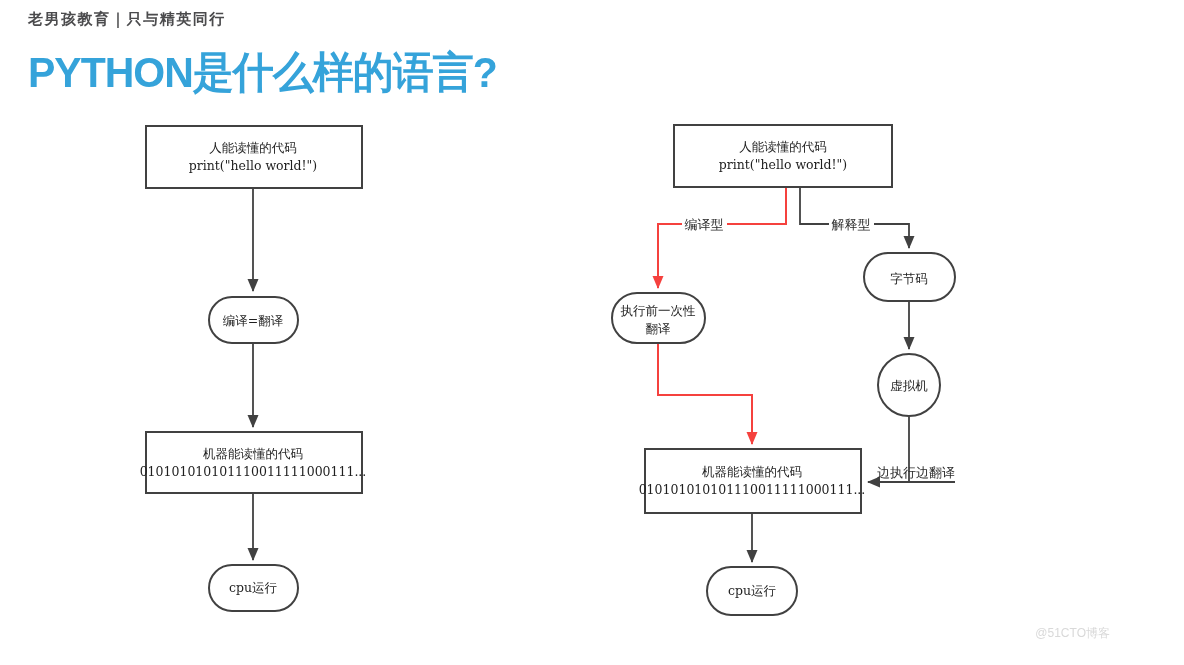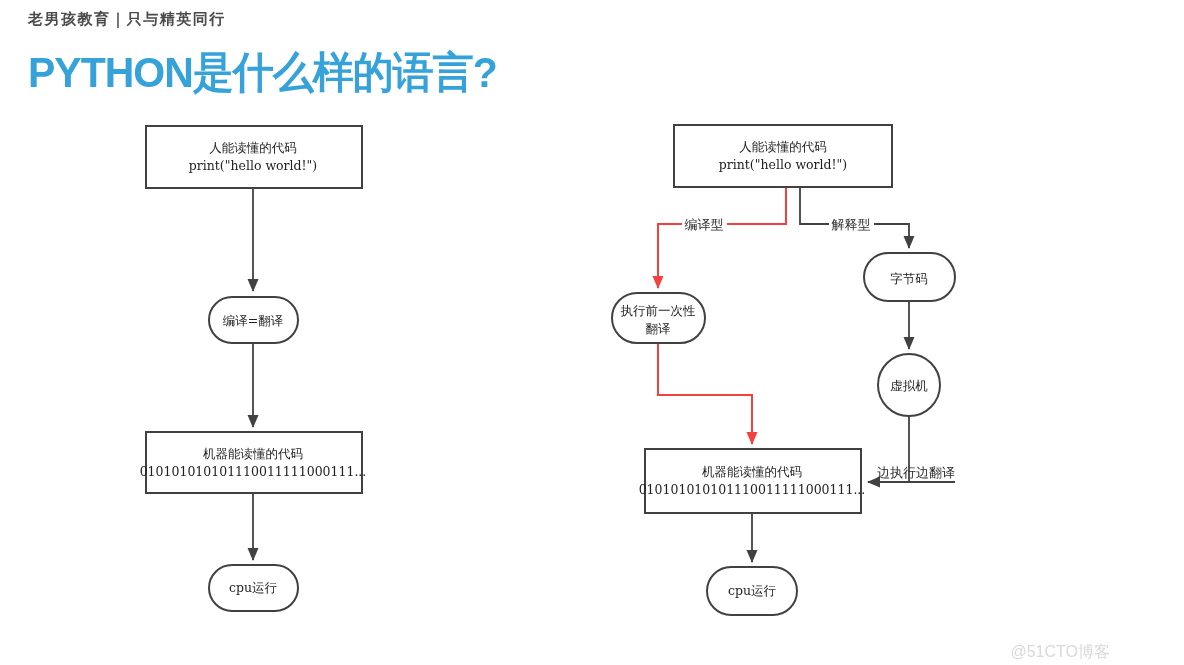"@51CTO博客" .watermark { bottom: 2px -> 23px; font-size: 16px -> 12px }
